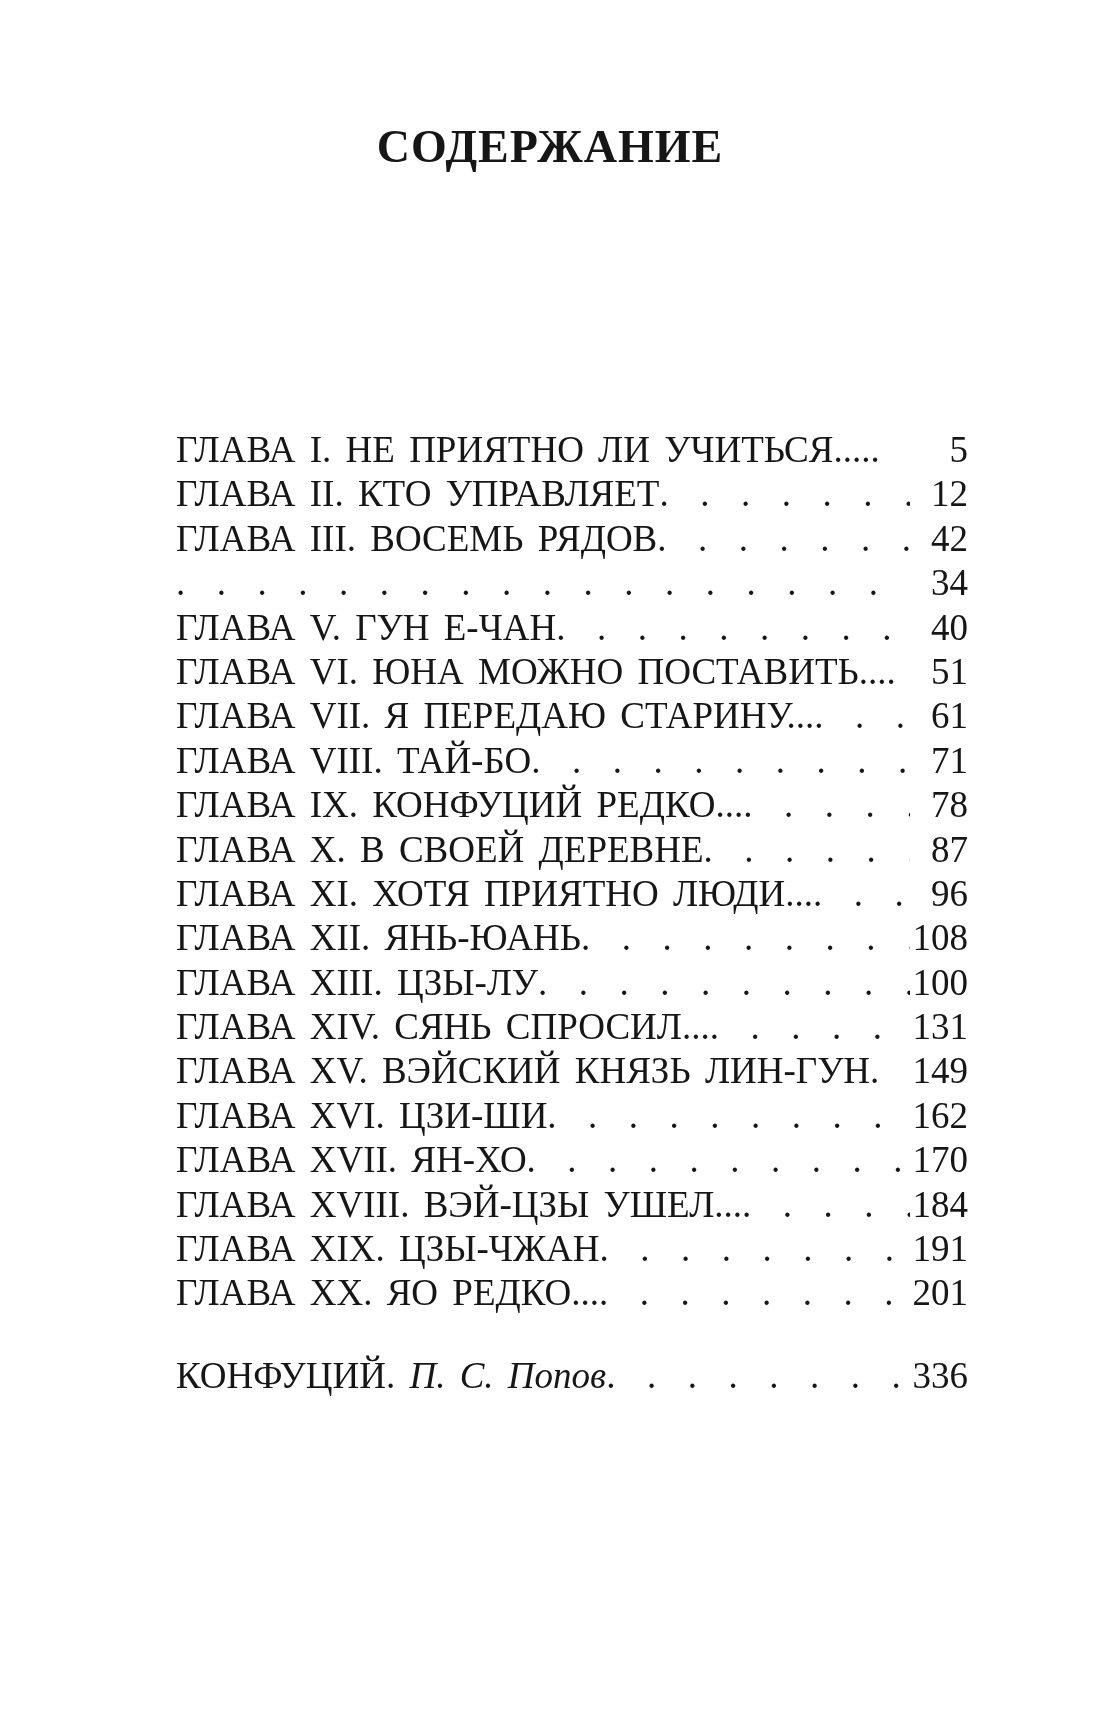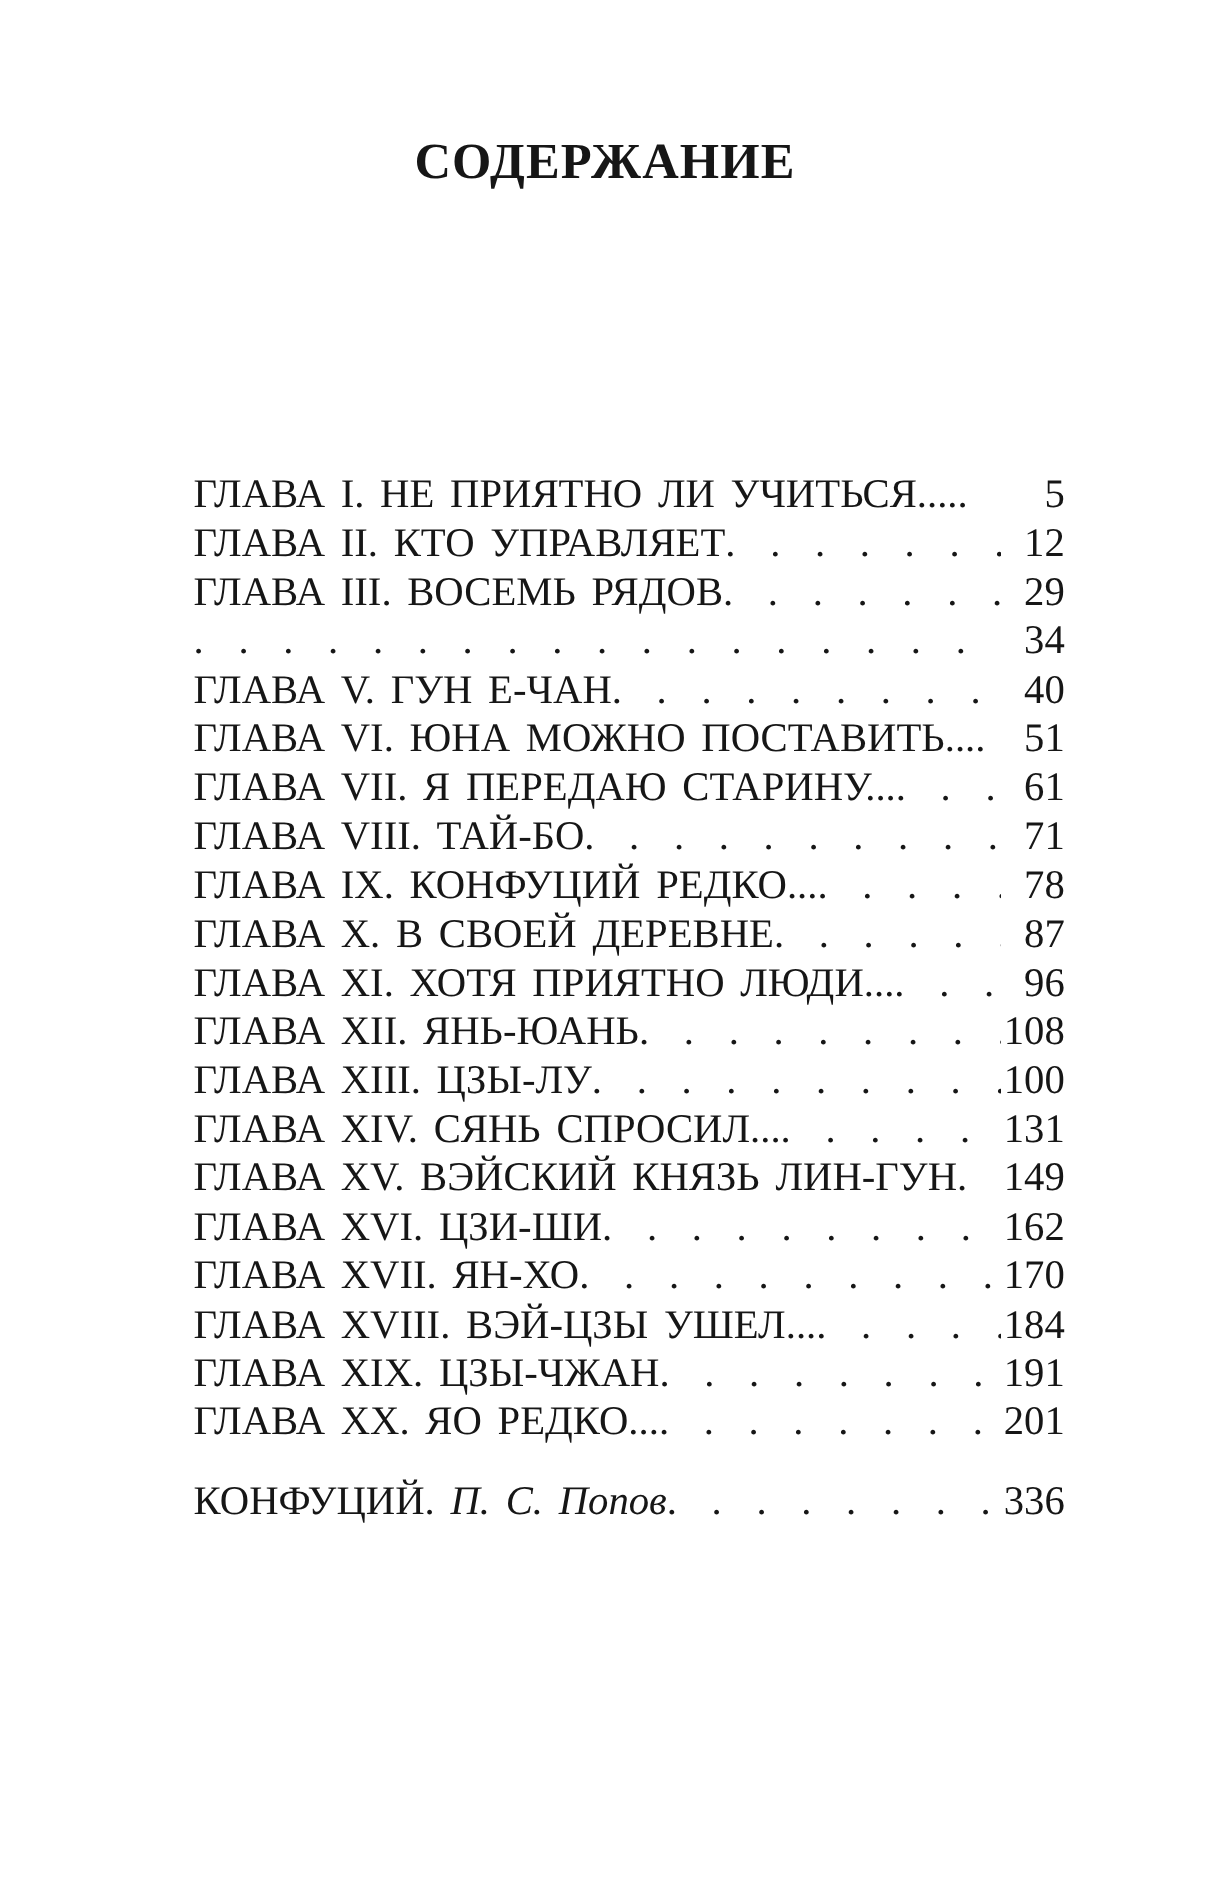"29" span.num { text: 29 -> 42 }
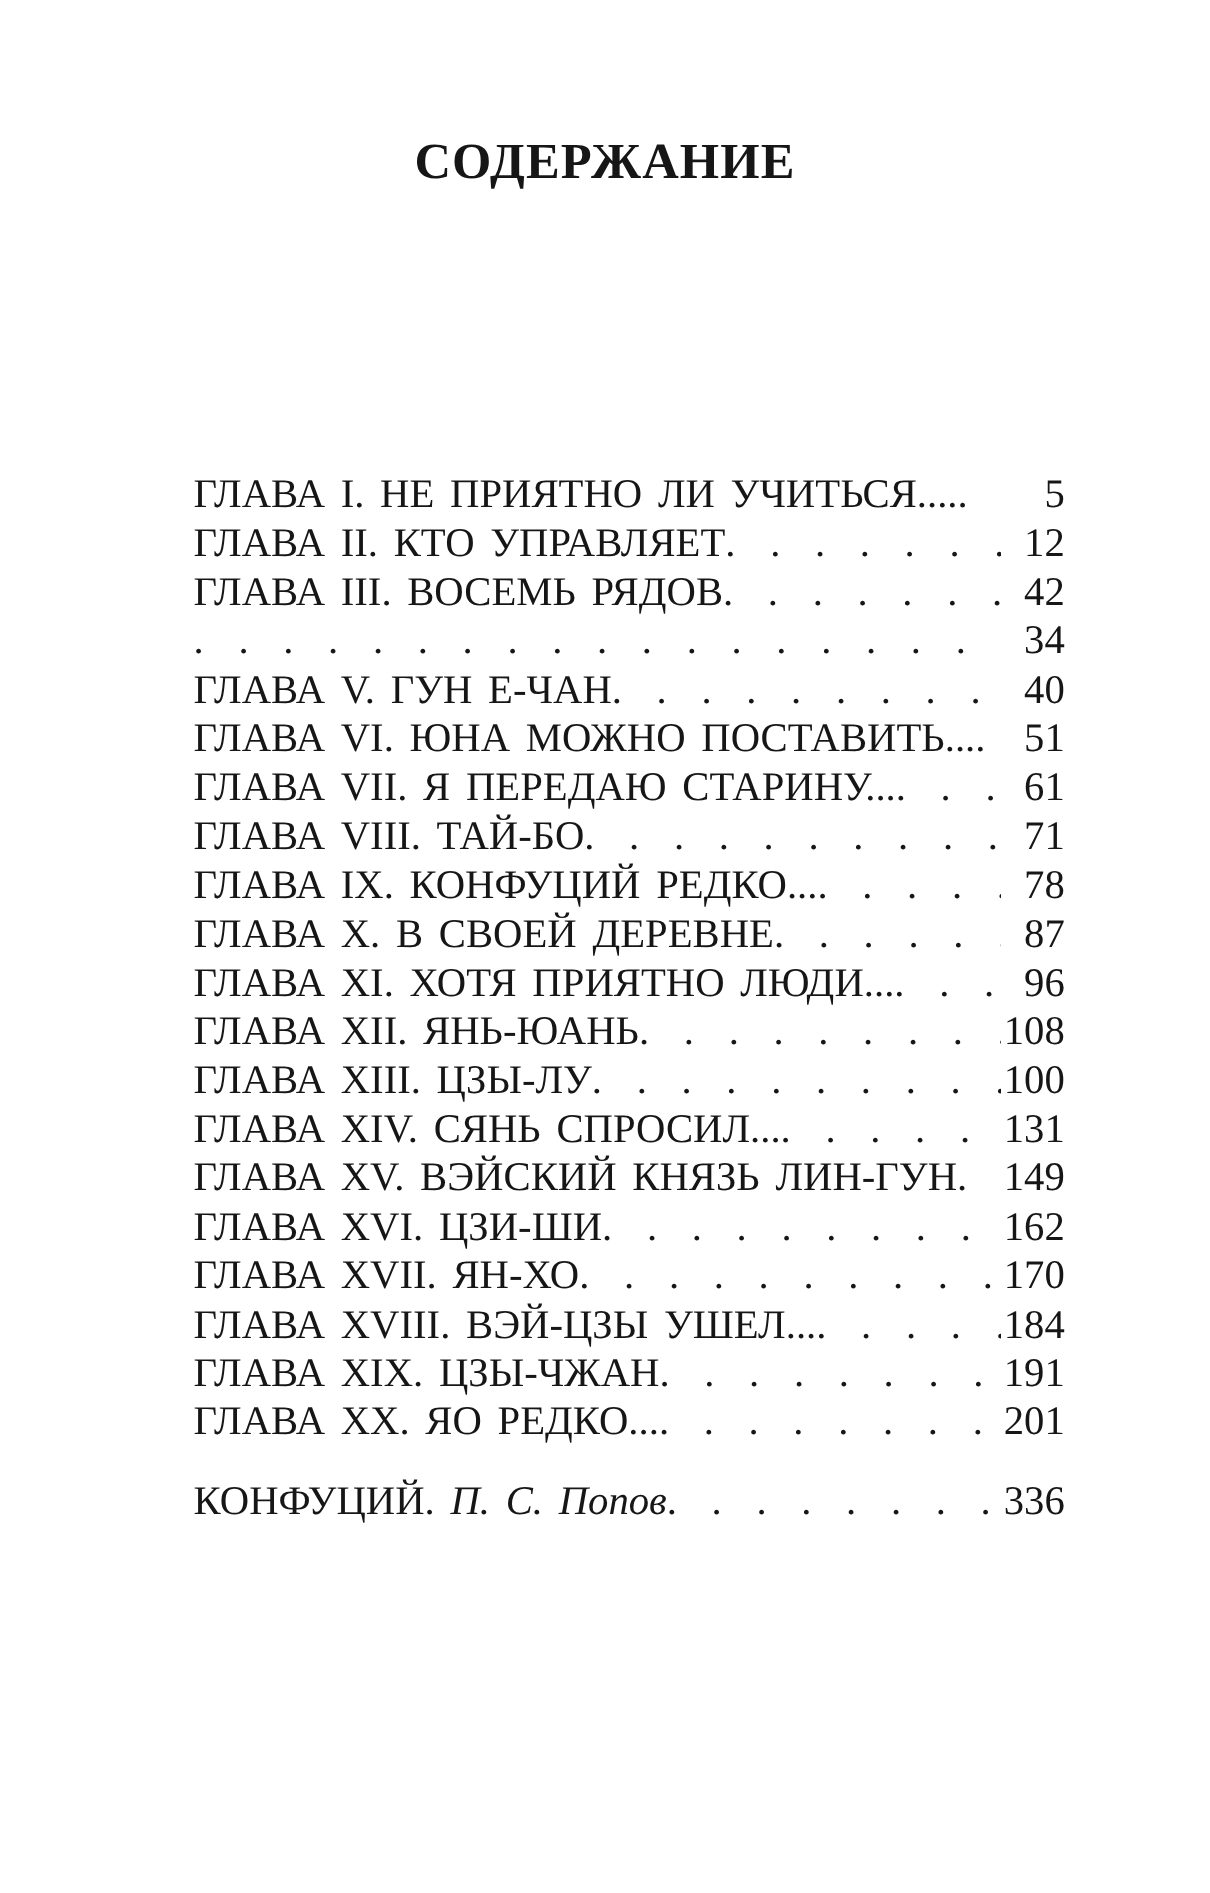"КОНФУЦИЙ. П. С. Попов" .footer-row { margin-top: 27px -> 38px }
